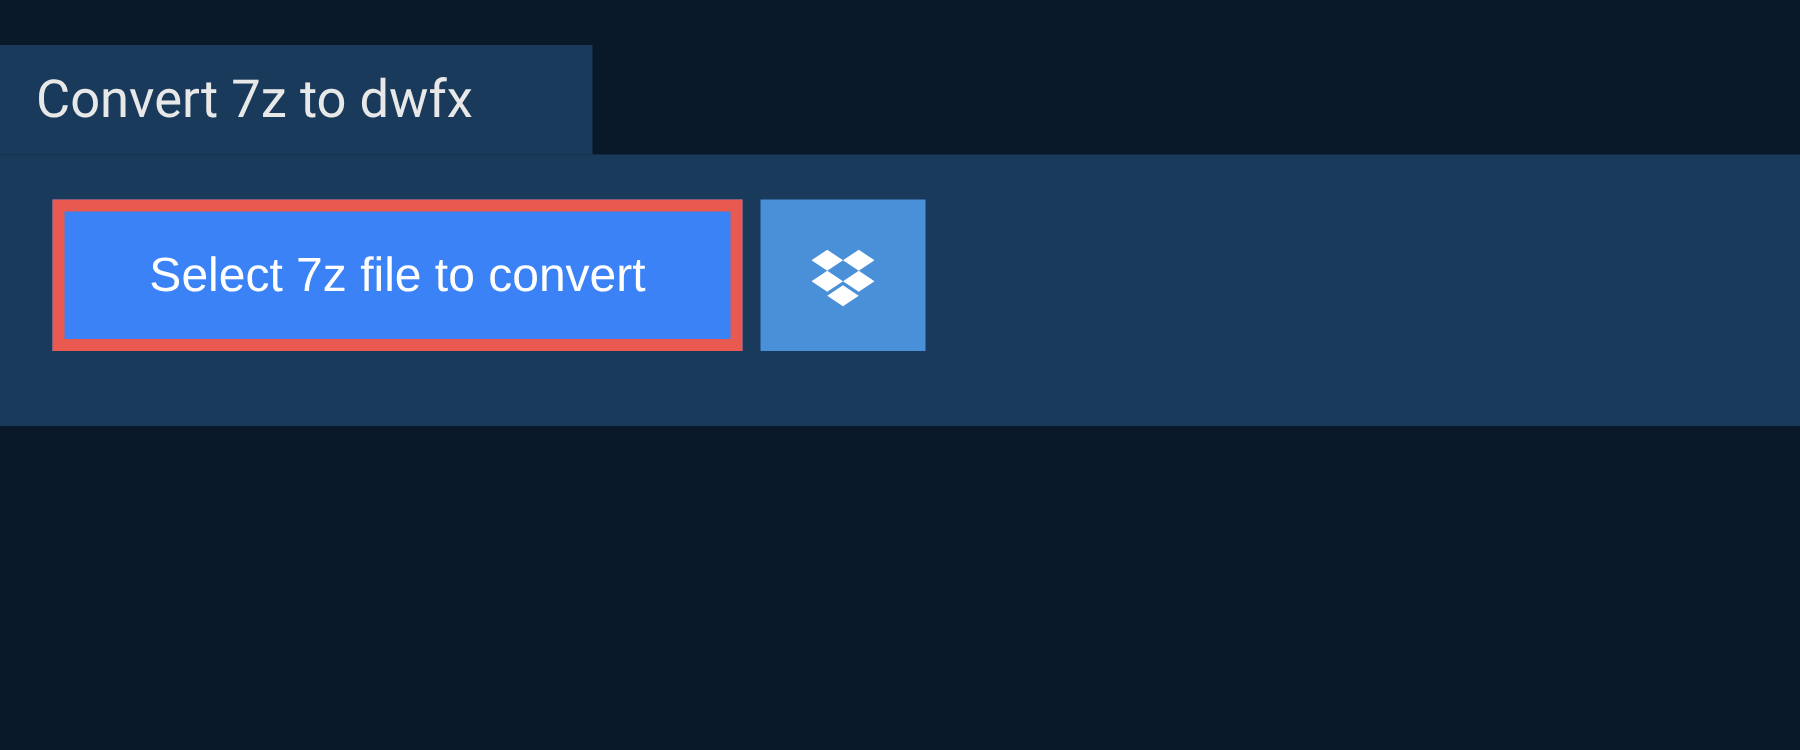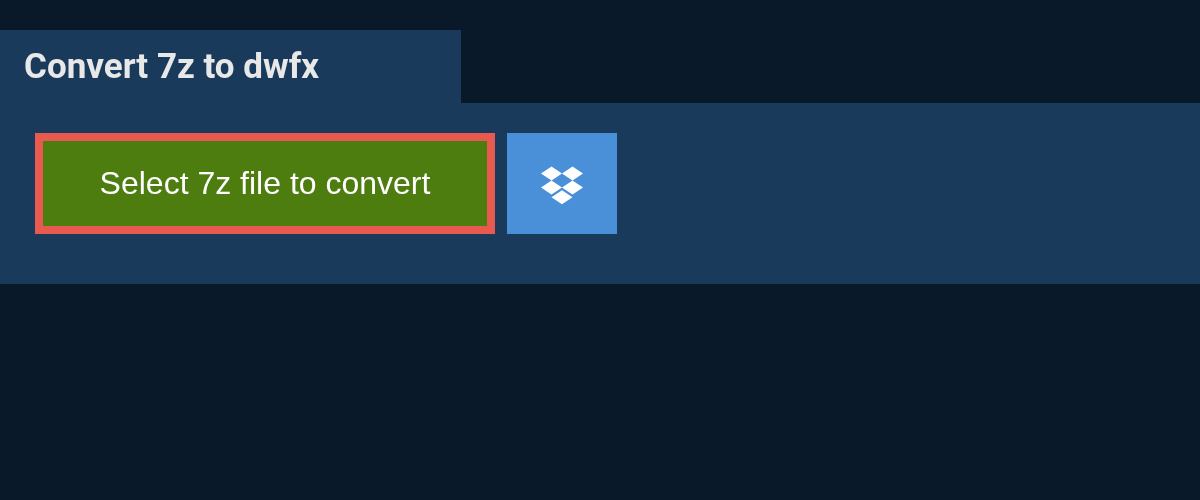"Convert 7z to dwfx" .page-title-tab { font-weight: 700 -> 400; width: 461px -> 395px }
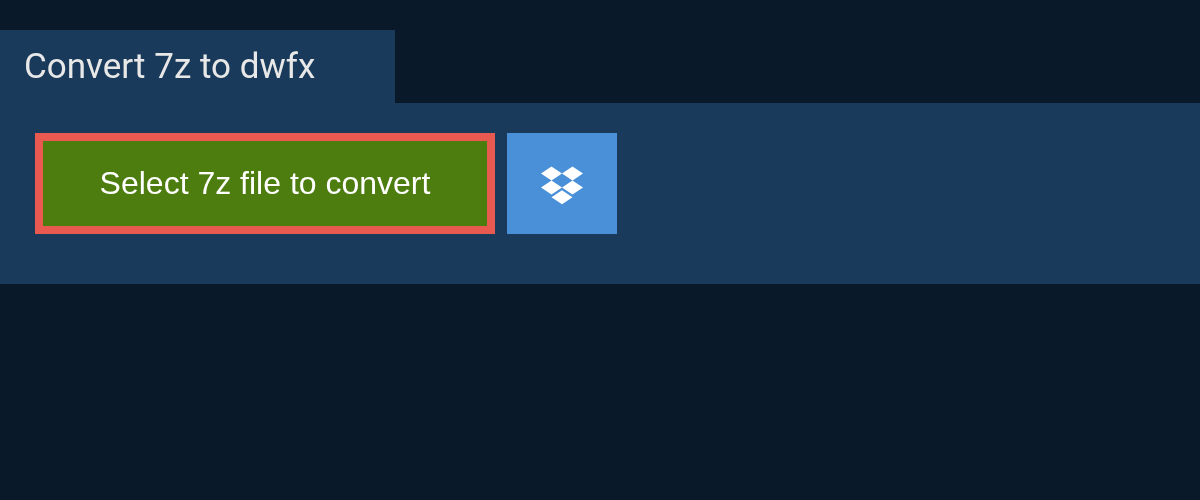"Select 7z file to convert" .select-file-button { background: #4d7c0f -> #3b82f6 }
